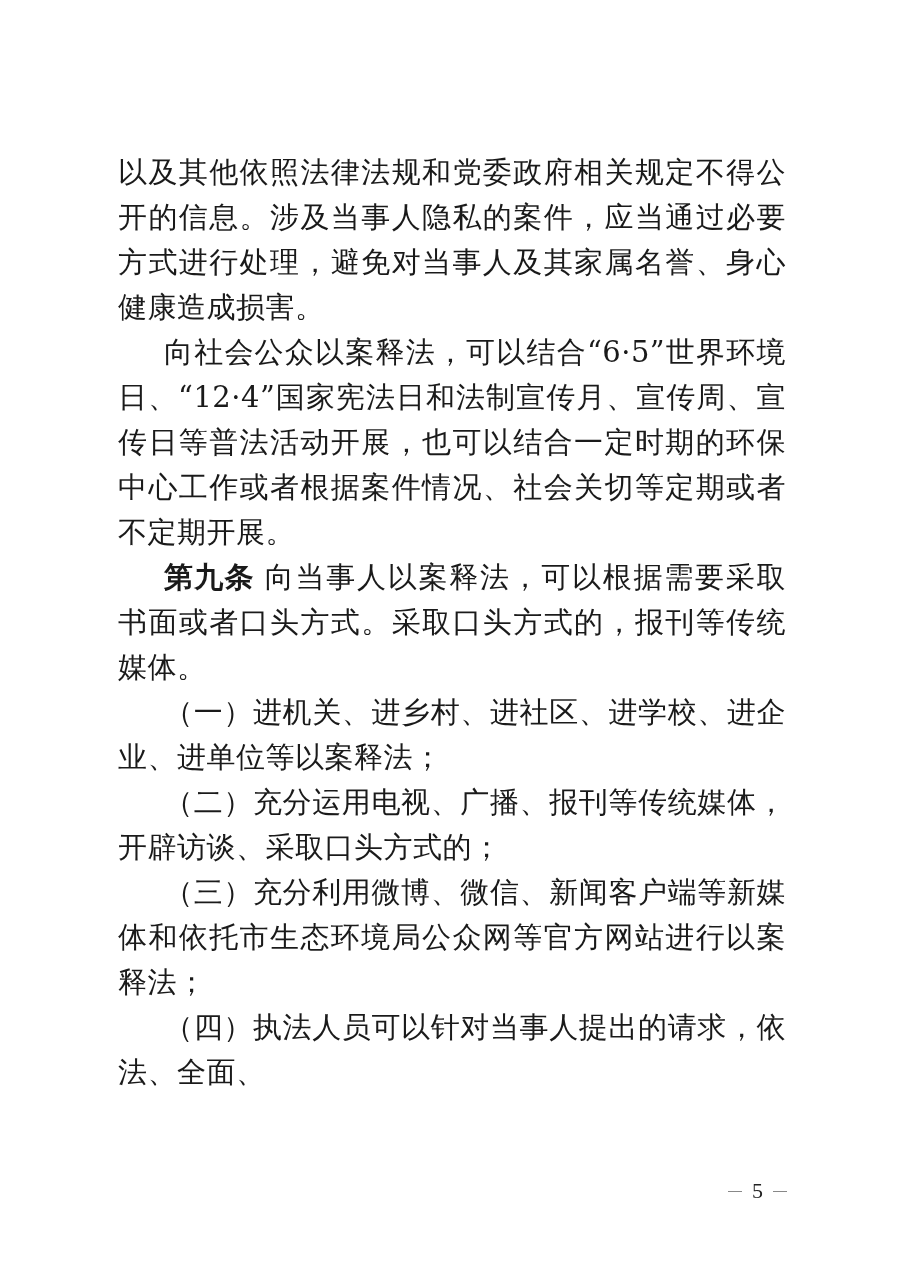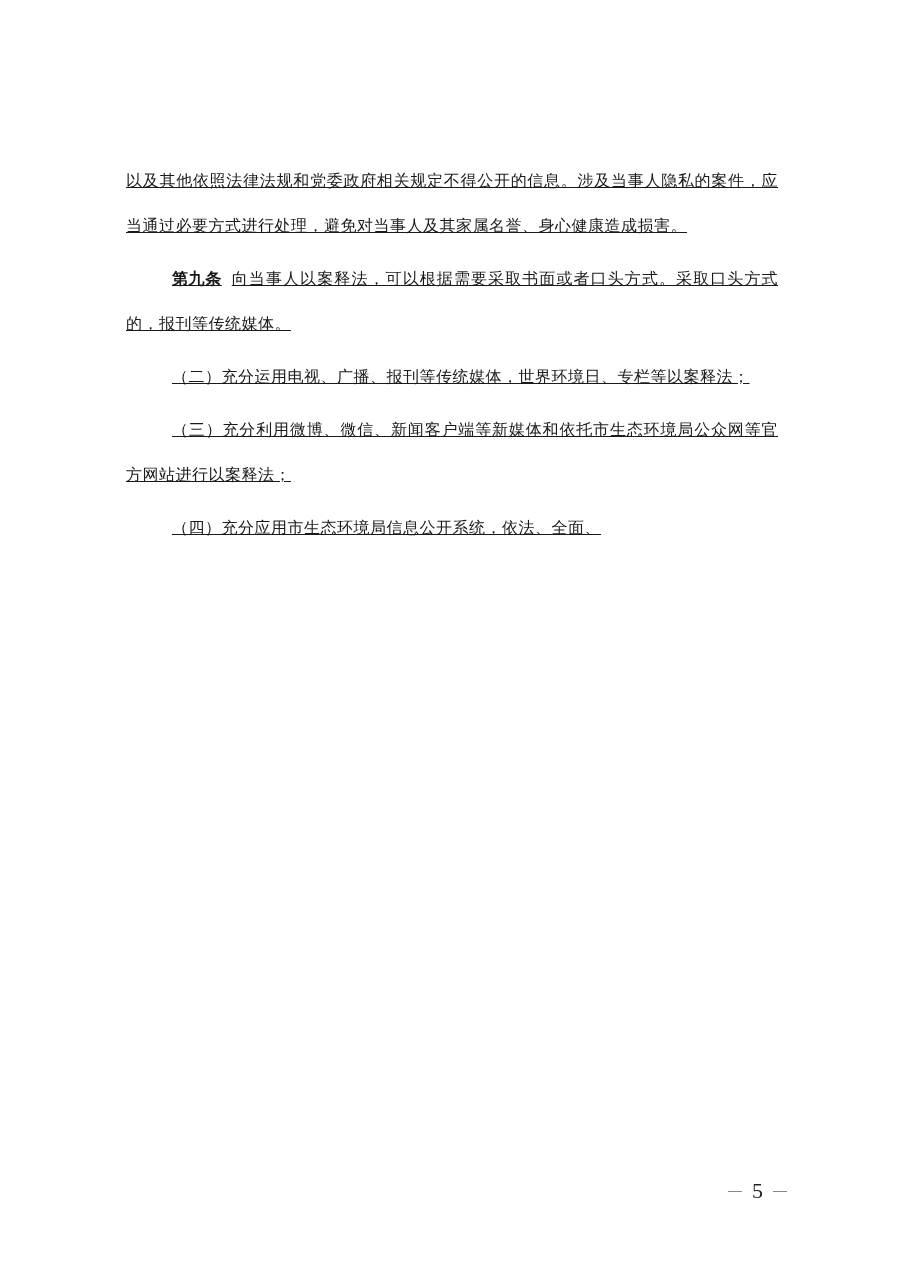"以及其他依照法律法规和党委政府相关规定不得公开的信息。涉及当事人隐私的案件，应当" .para { font-size: 16px -> 29px; margin: 8px -> 0; text-decoration: underline -> none }
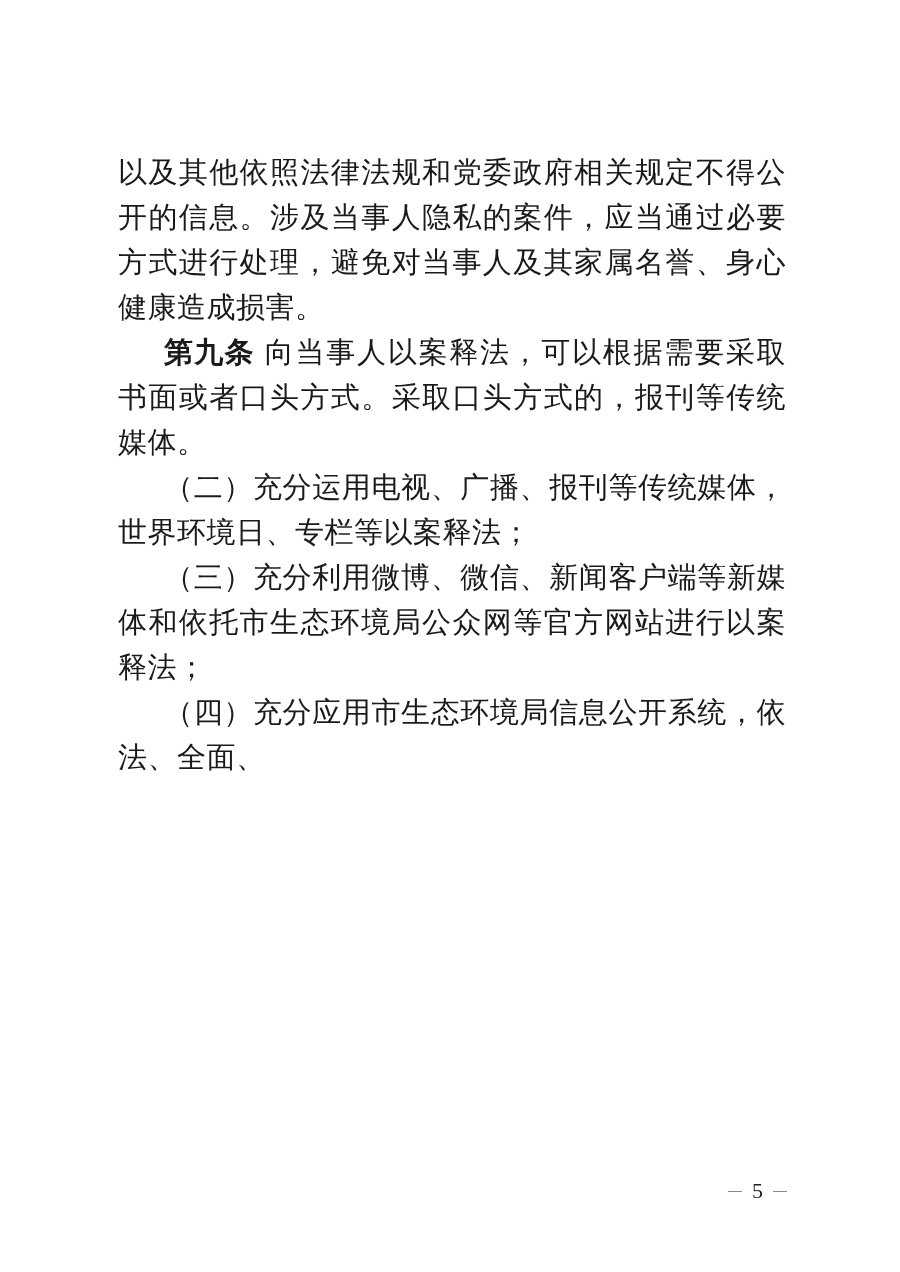"向社会公众以案释法，可以结合“6·5”世界环境日、“12·4”国家宪法日和法制宣" p.para { html: none -> <p> <span>向社会公众以案释法，可以结合“6·5”世界环境日、“12·4”国家宪法日和法制宣传月、宣传周、宣传日等普法活动开展，也可以结合一定时期的环保中心工作或者根据案件情况、社会关切等定期或者不定期开展。</span> </p> }
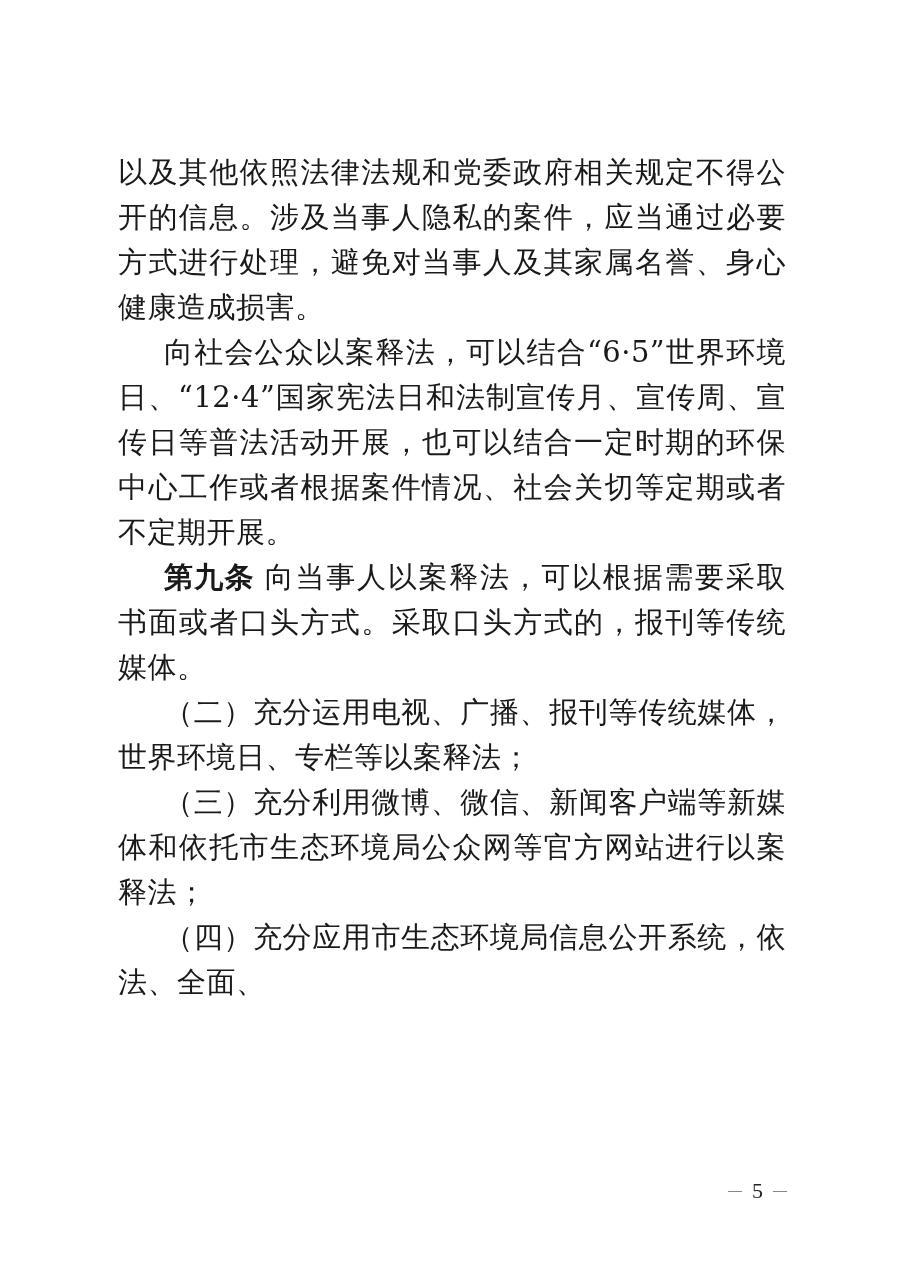"（一）进机关、进乡村、进社区、进学校、进企业、进单位等以案释法；" p.para { html: none -> <p> <span>（一）进机关、进乡村、进社区、进学校、进企业、进单位等以案释法；</span> </p> }
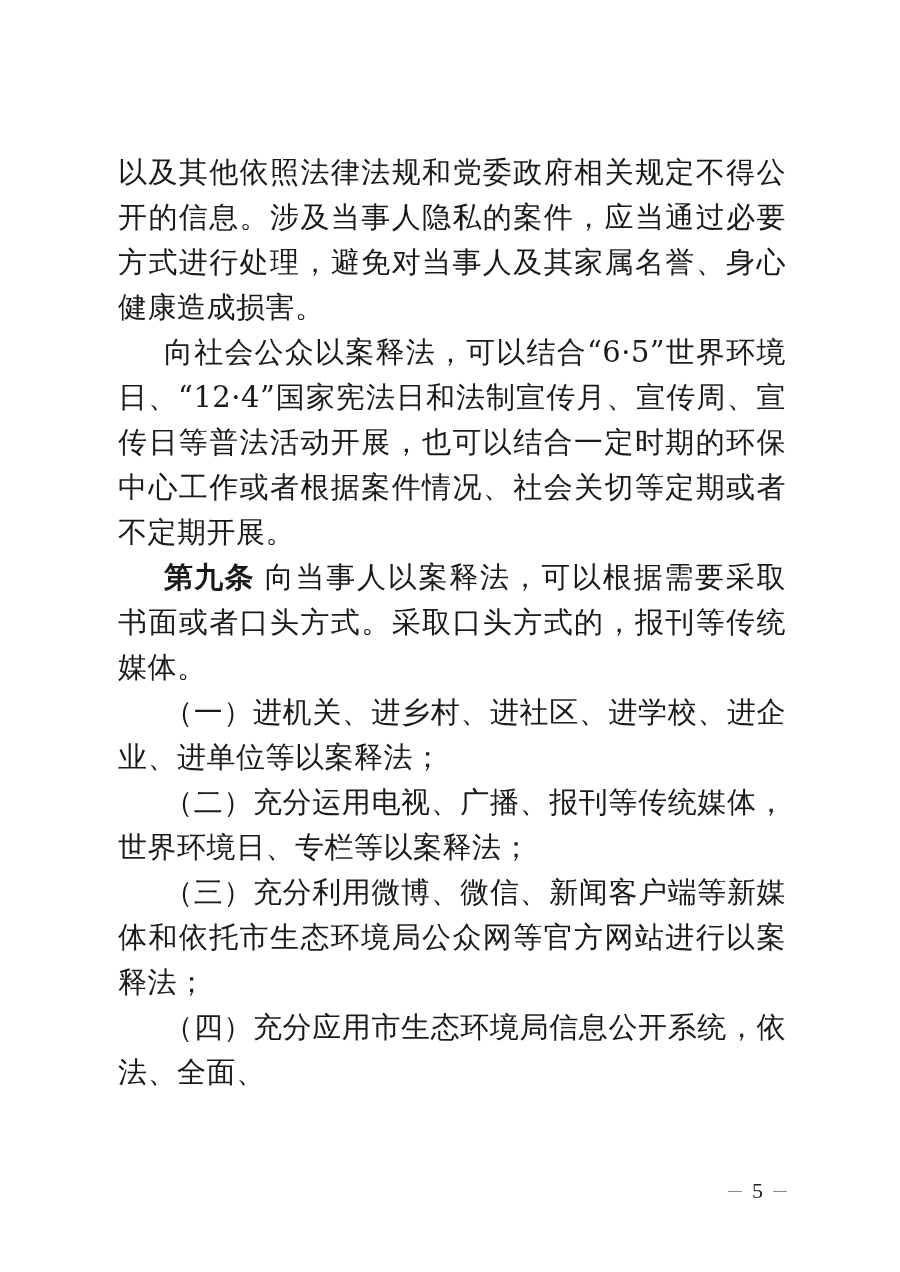"（二）充分运用电视、广播、报刊等传统媒体，世界环境日、专栏等以案释法；" span { text: 世界环境日、专栏等以案释法 -> 开辟访谈、采取口头方式的 }
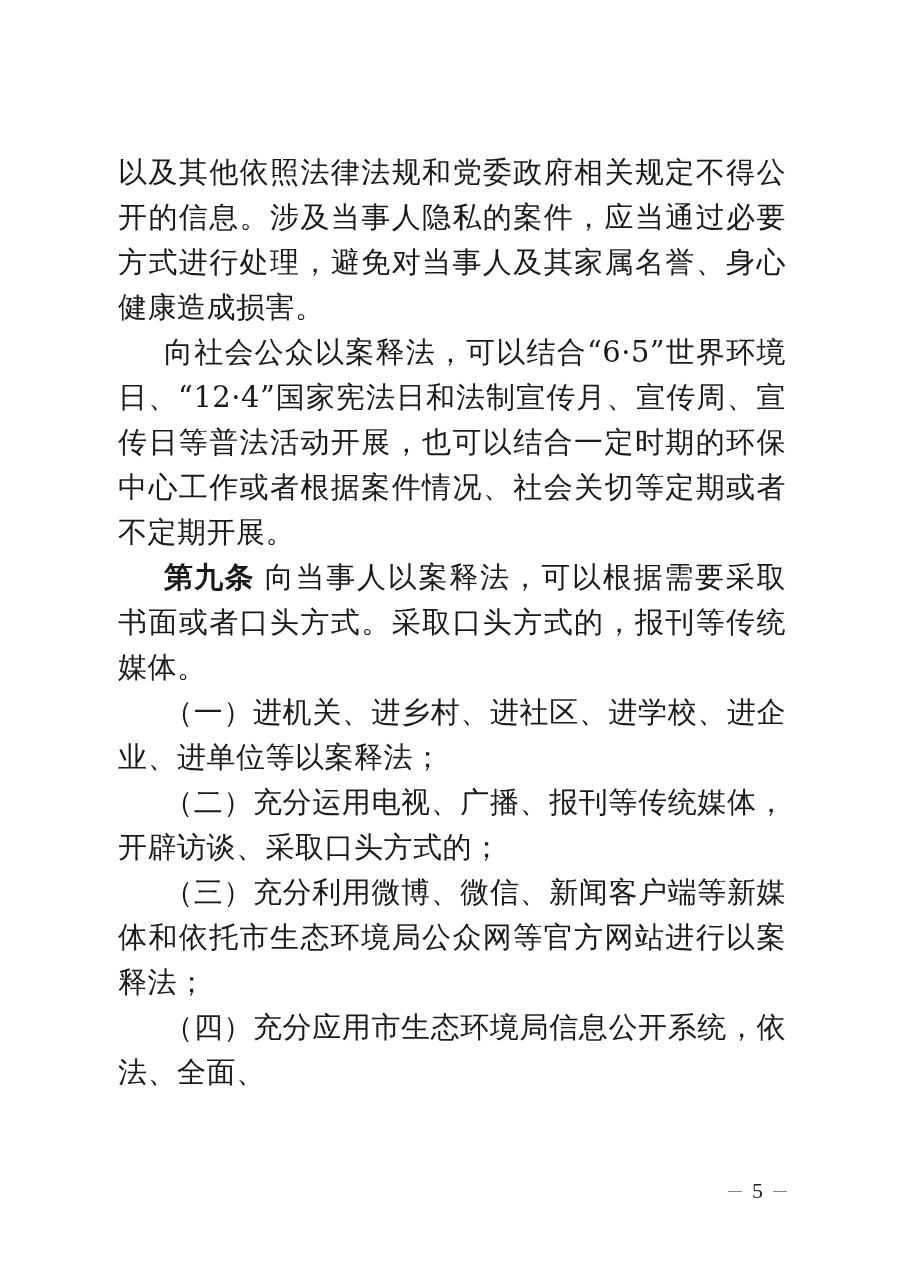"（四）充分应用市生态环境局信息公开系统，依法、全面、" span { text: 充分应用市生态环境局信息公开系统 -> 执法人员可以针对当事人提出的请求 }
